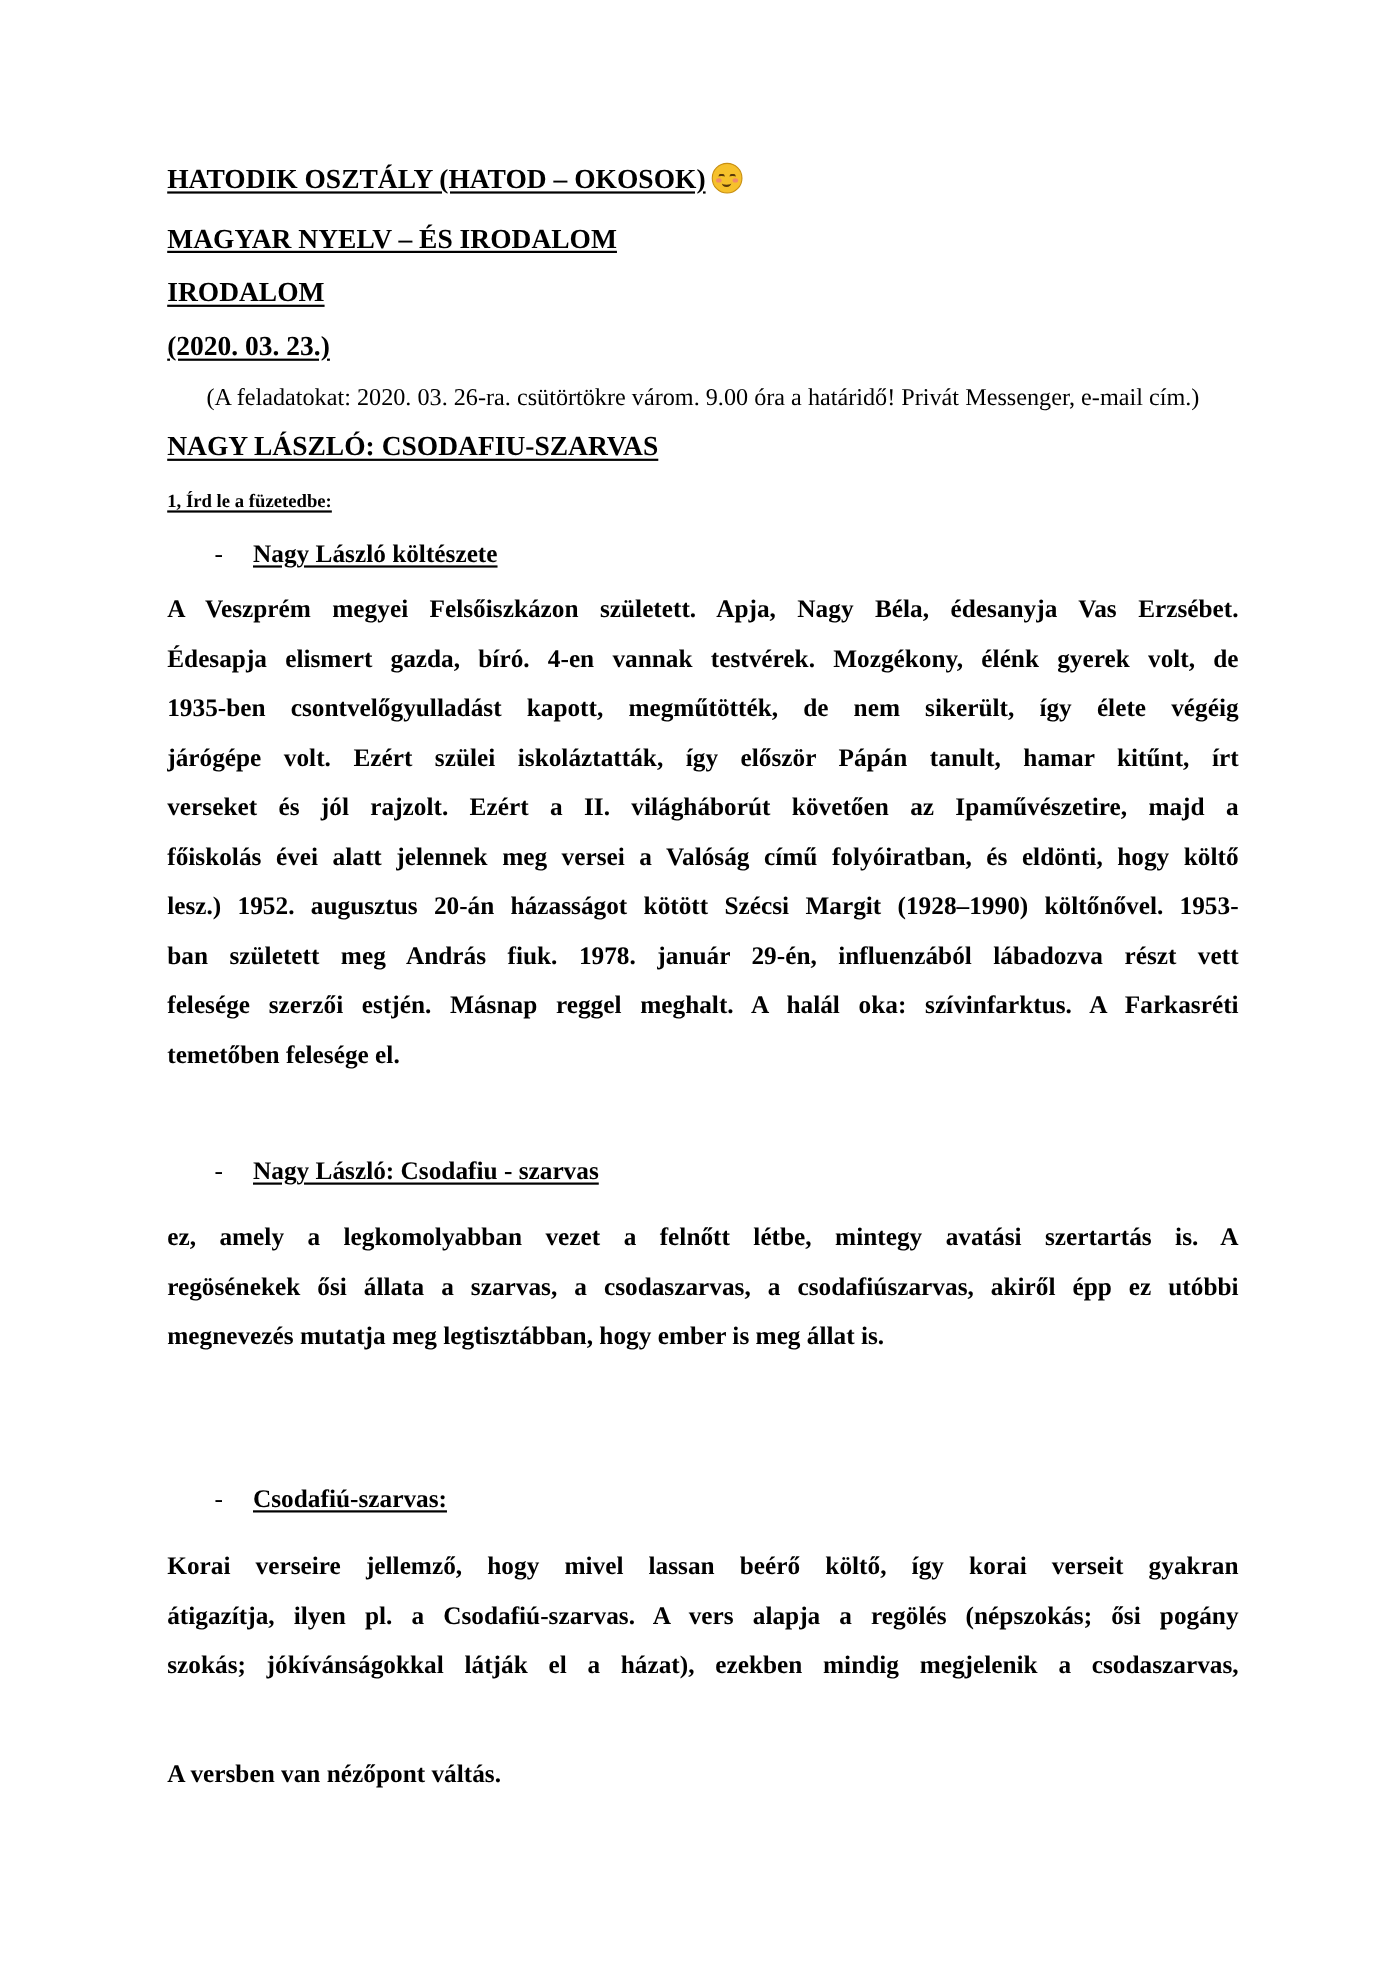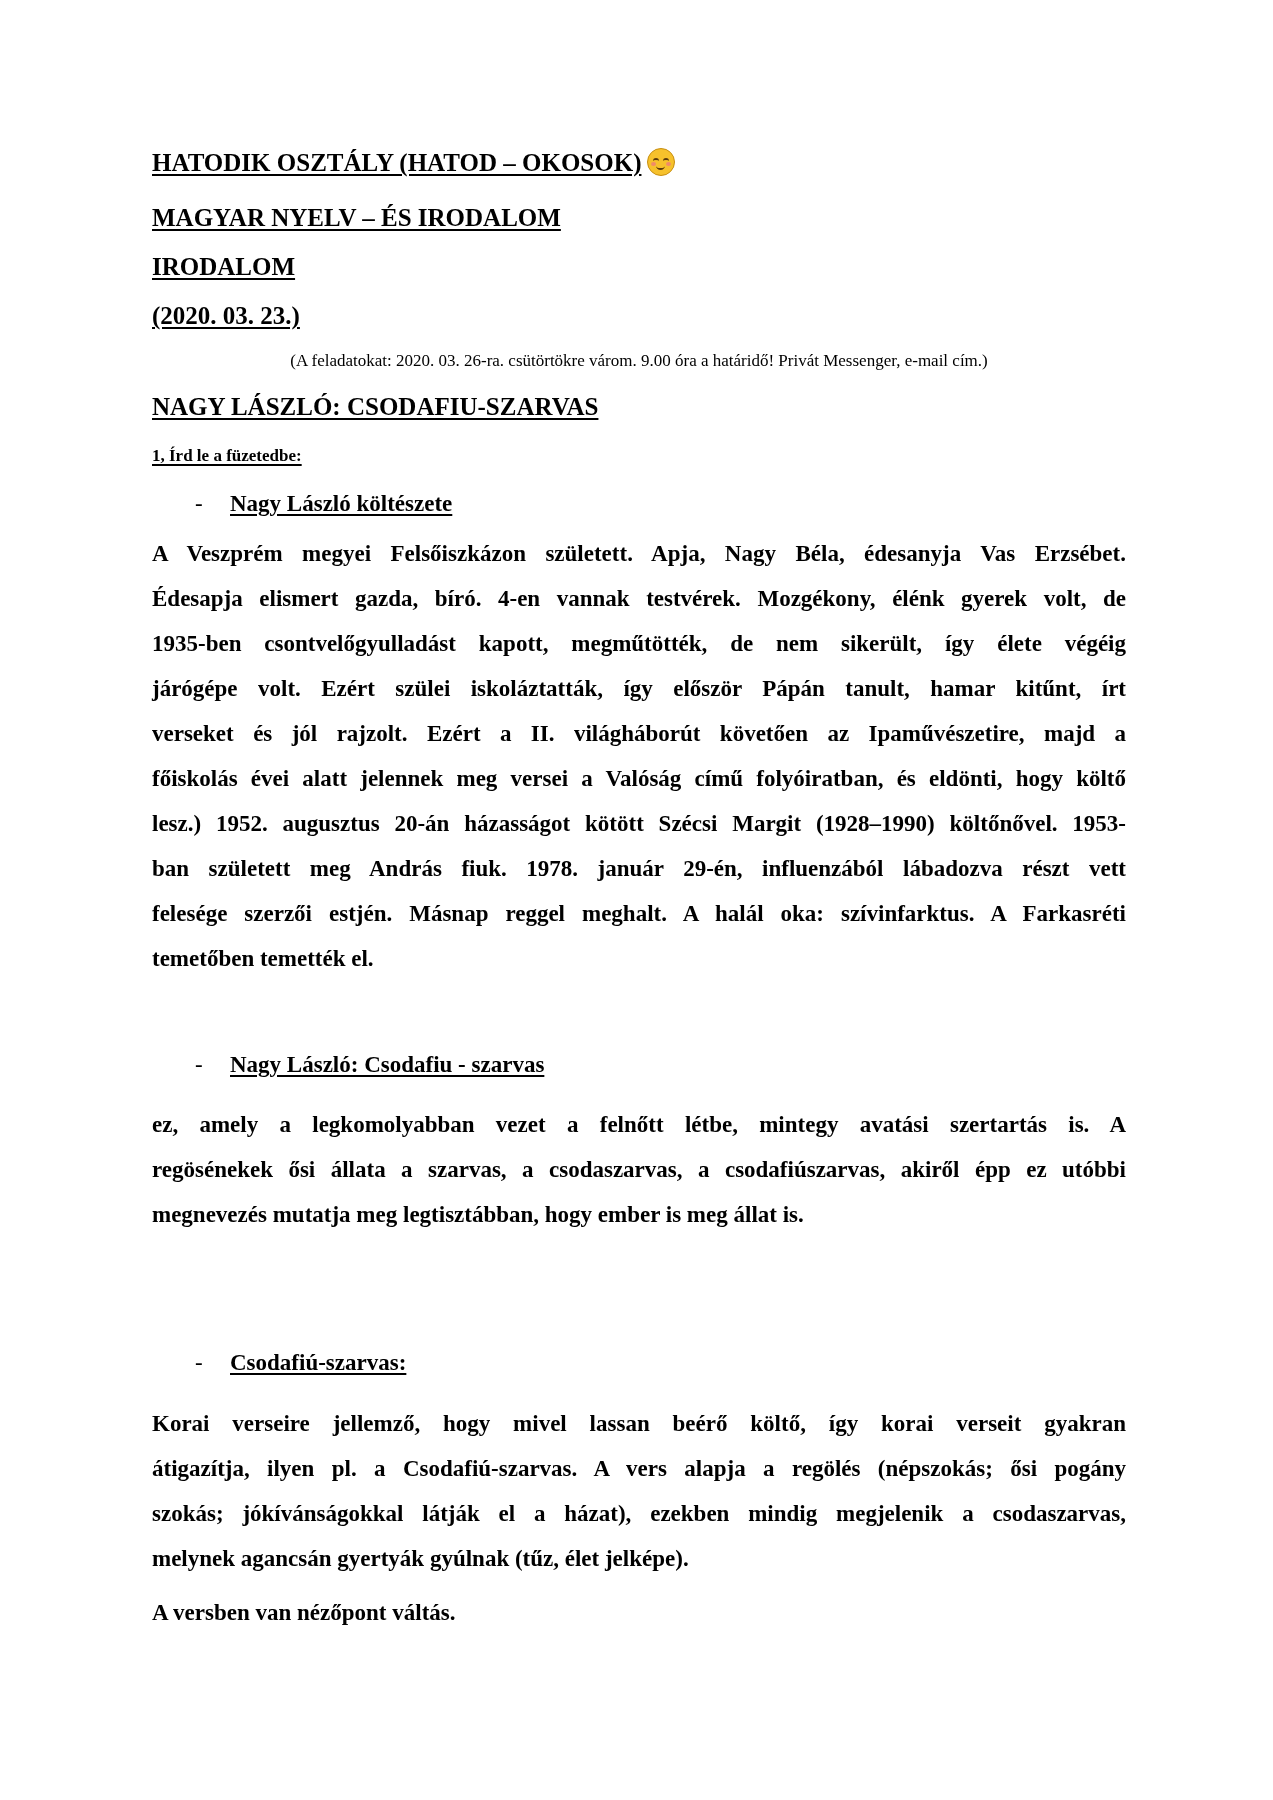"(A feladatokat: 2020. 03. 26-ra." .instr { font-size: 17px -> 22px }
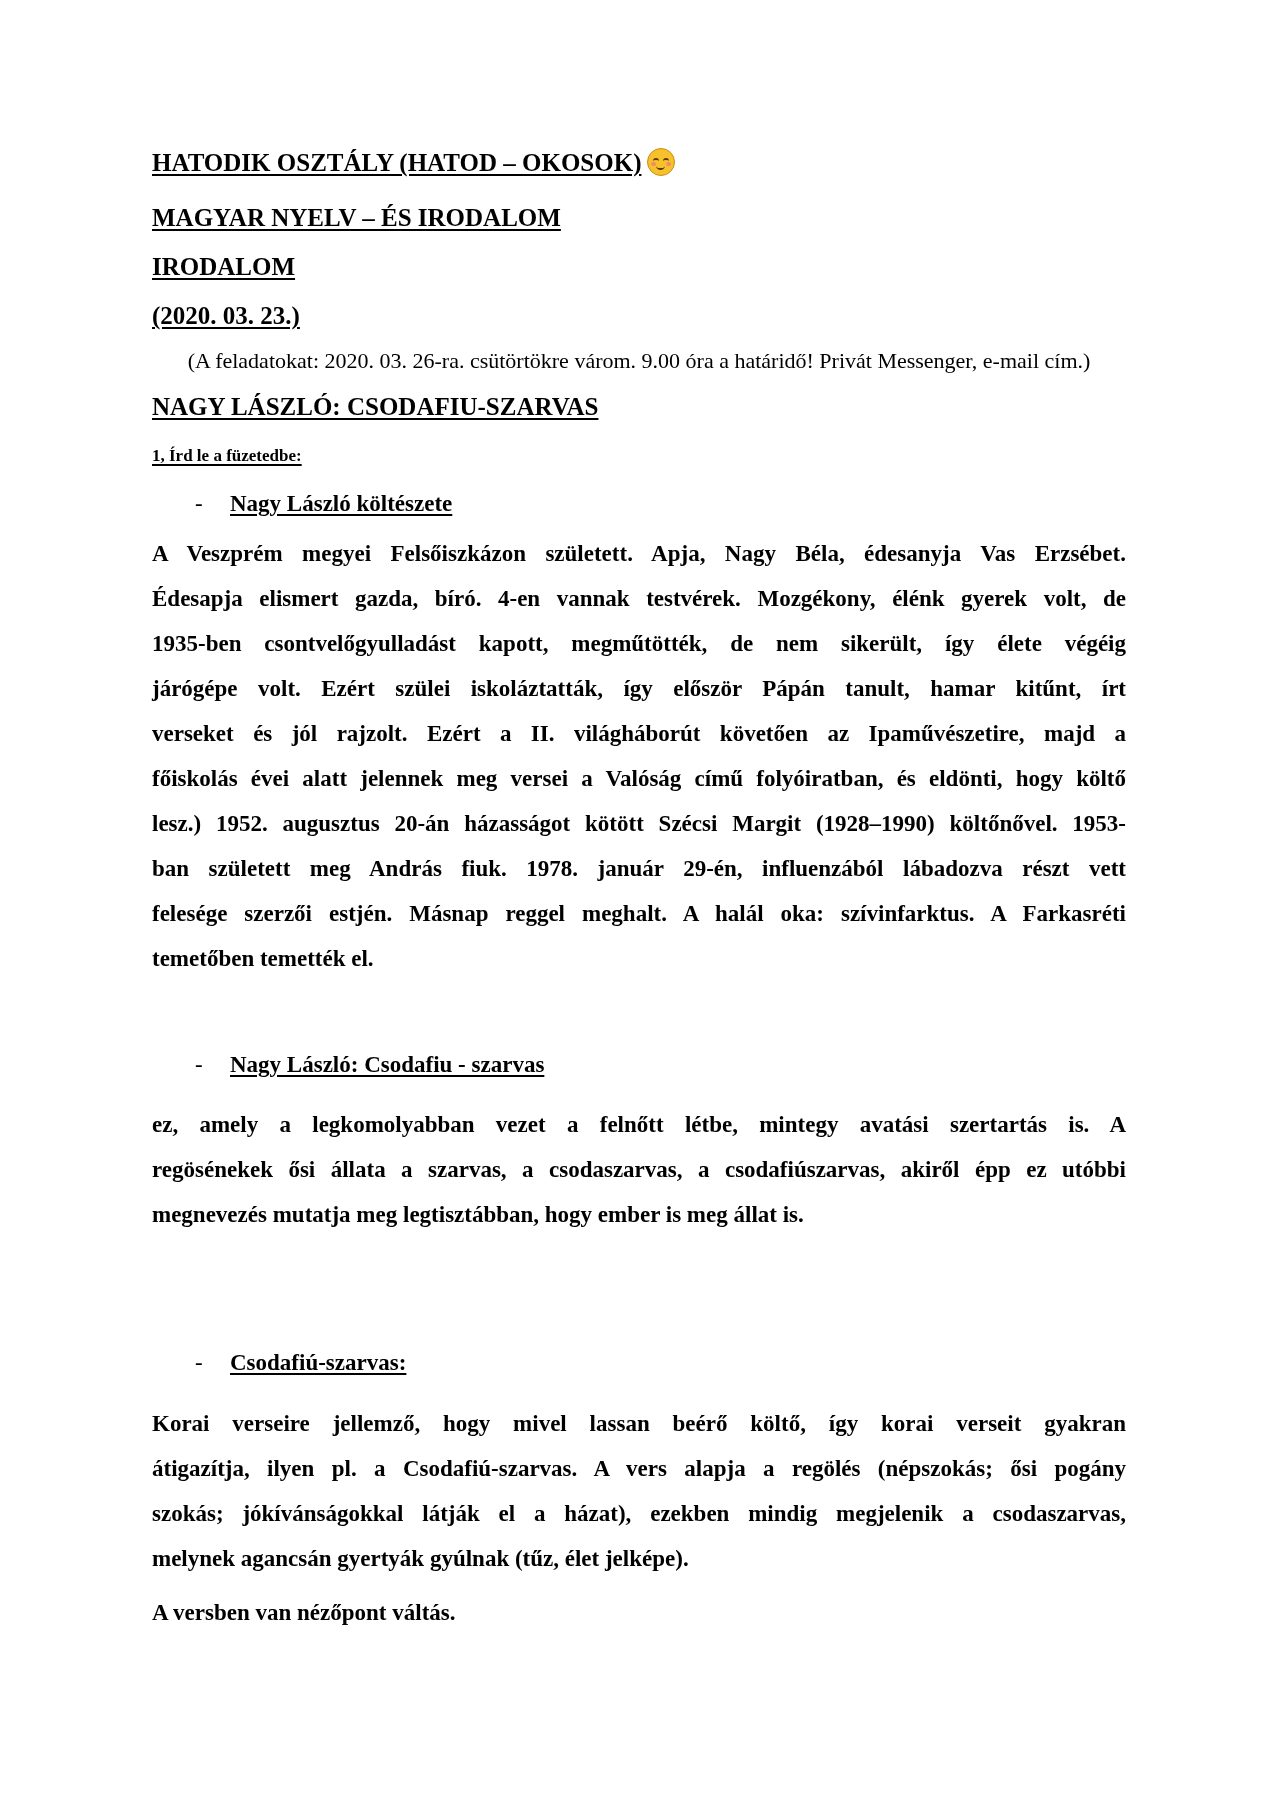"temetőben temették el." span.line { text: temették -> felesége }
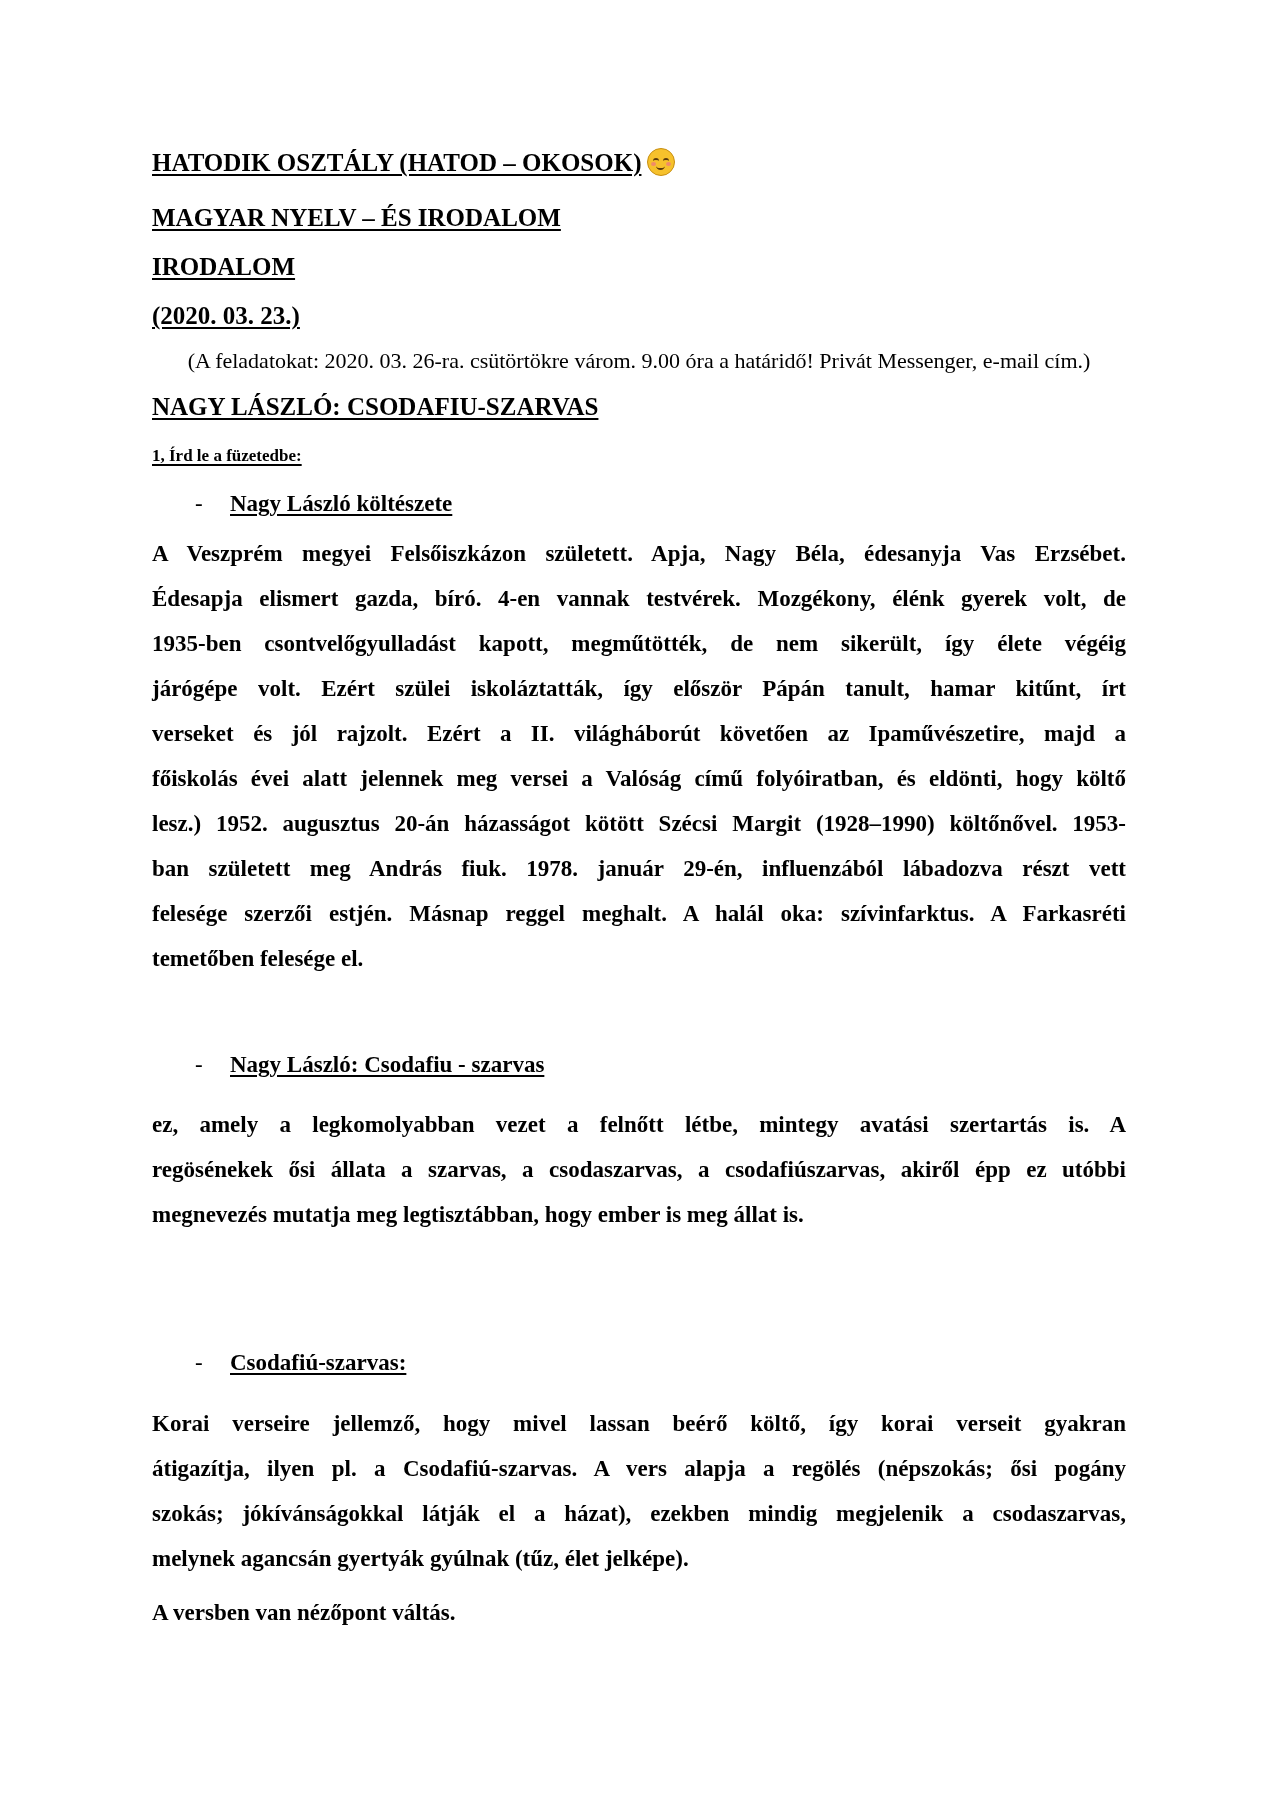"melynek agancsán gyertyák gyúlnak (tűz," span.line { html: <span>melynek agancsán gyertyák gyúlnak (tűz, élet jelképe).</span> -> none }
